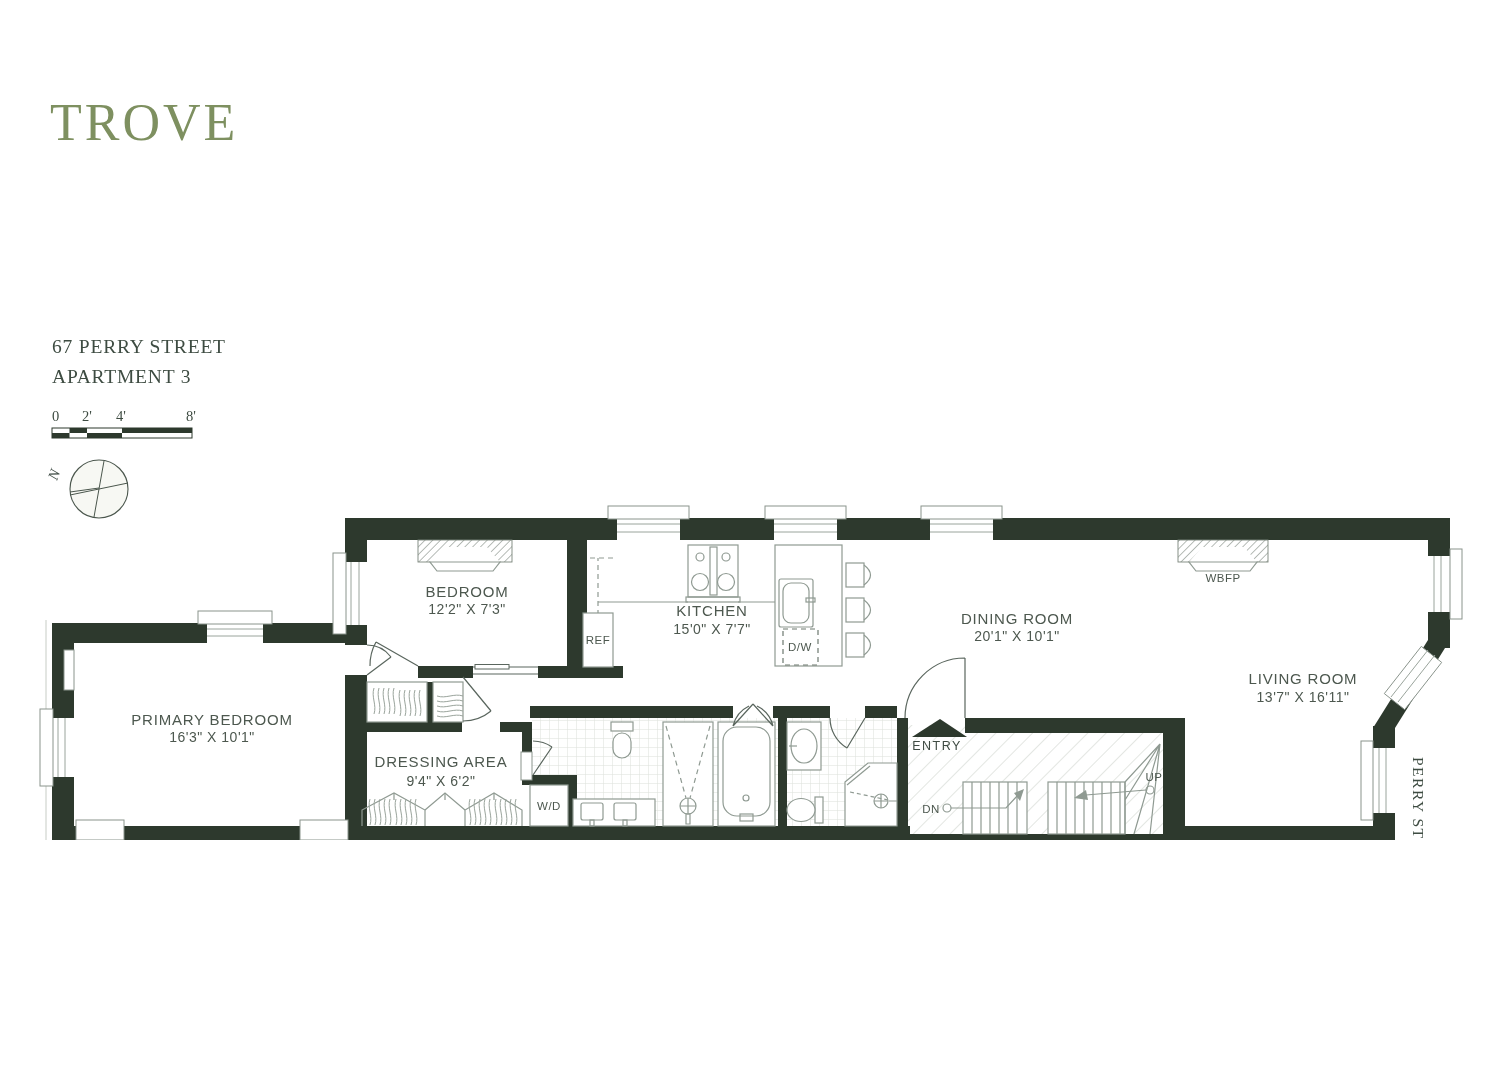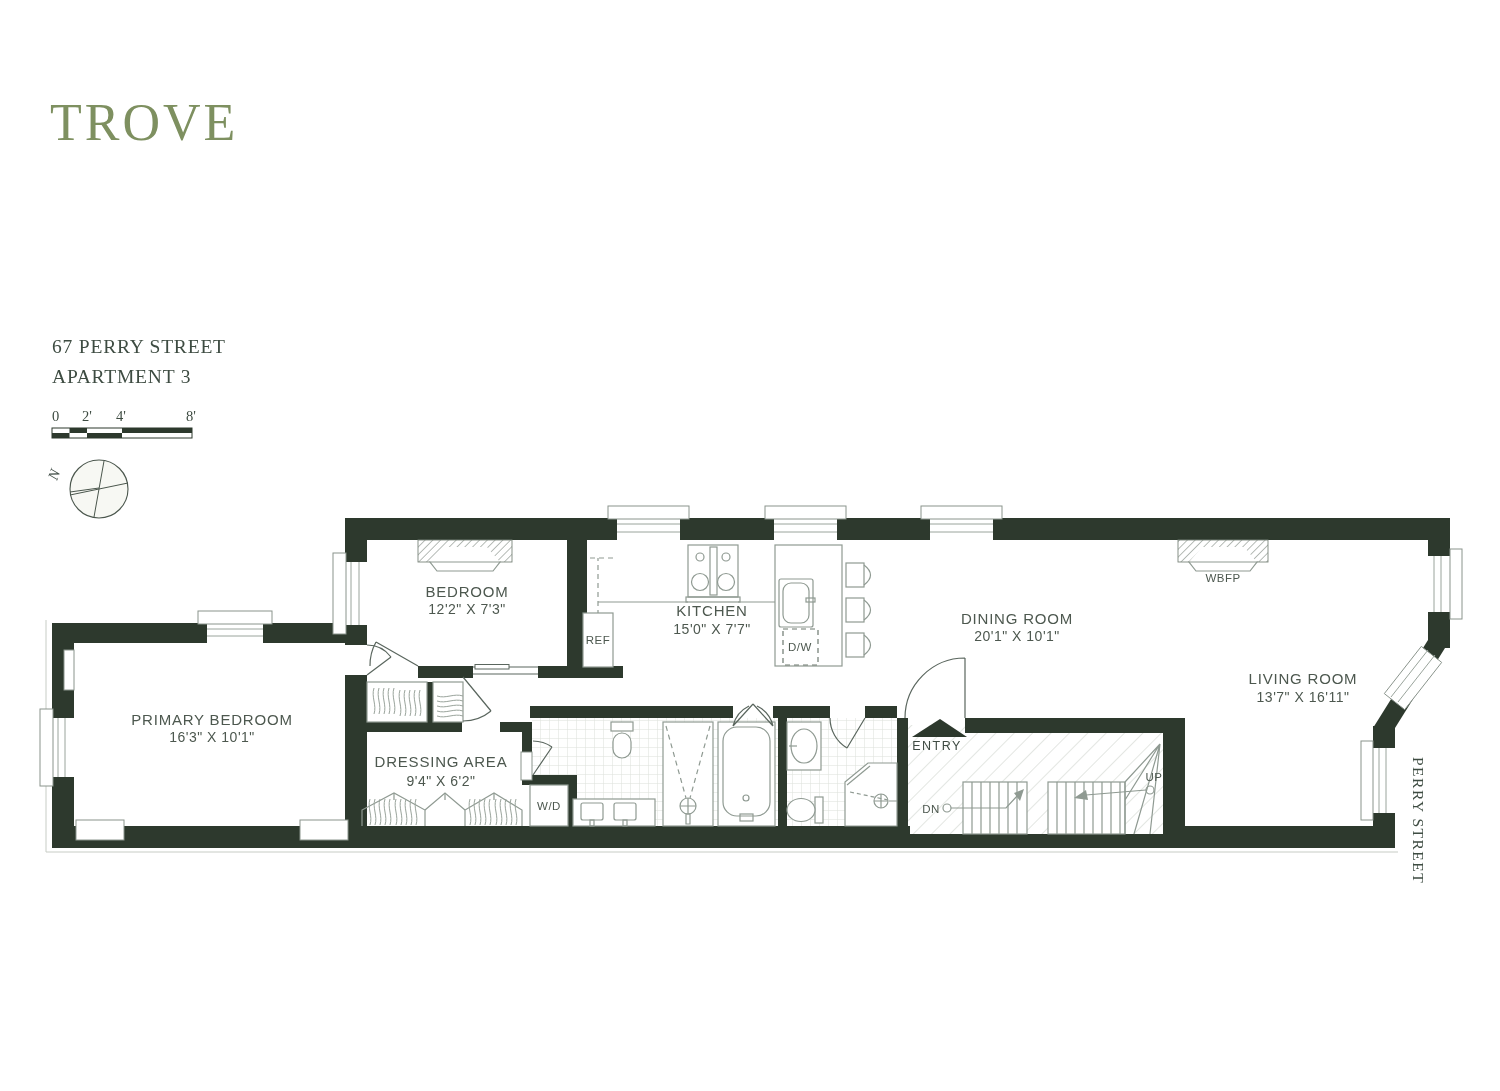"TROVE" .page { height: 1091px -> 840px }
